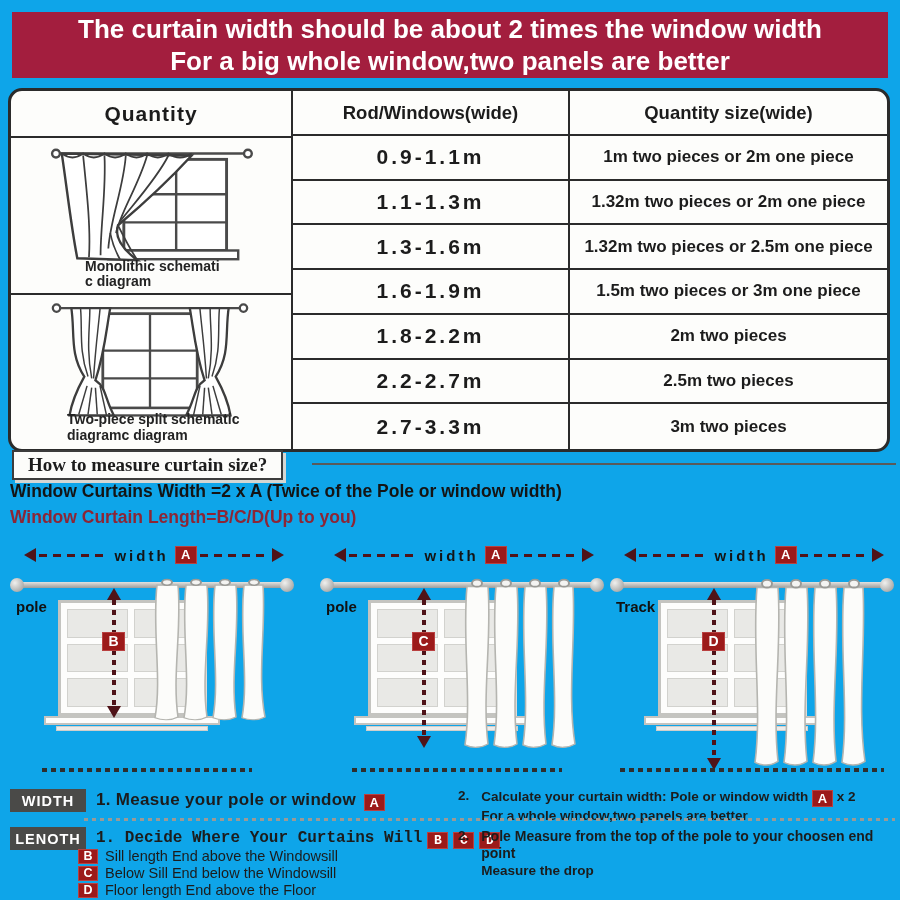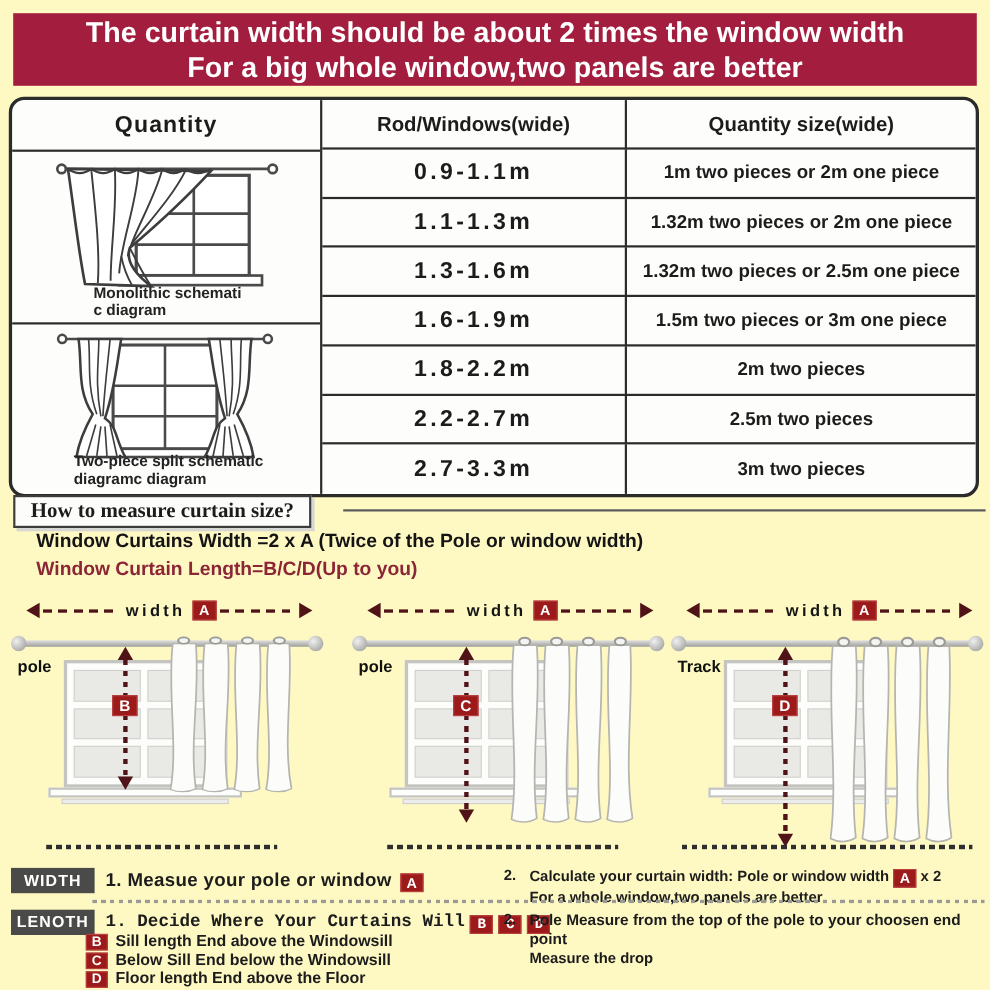"The curtain width should be" .page { background: #fef9c3 -> #0ea5e9 }
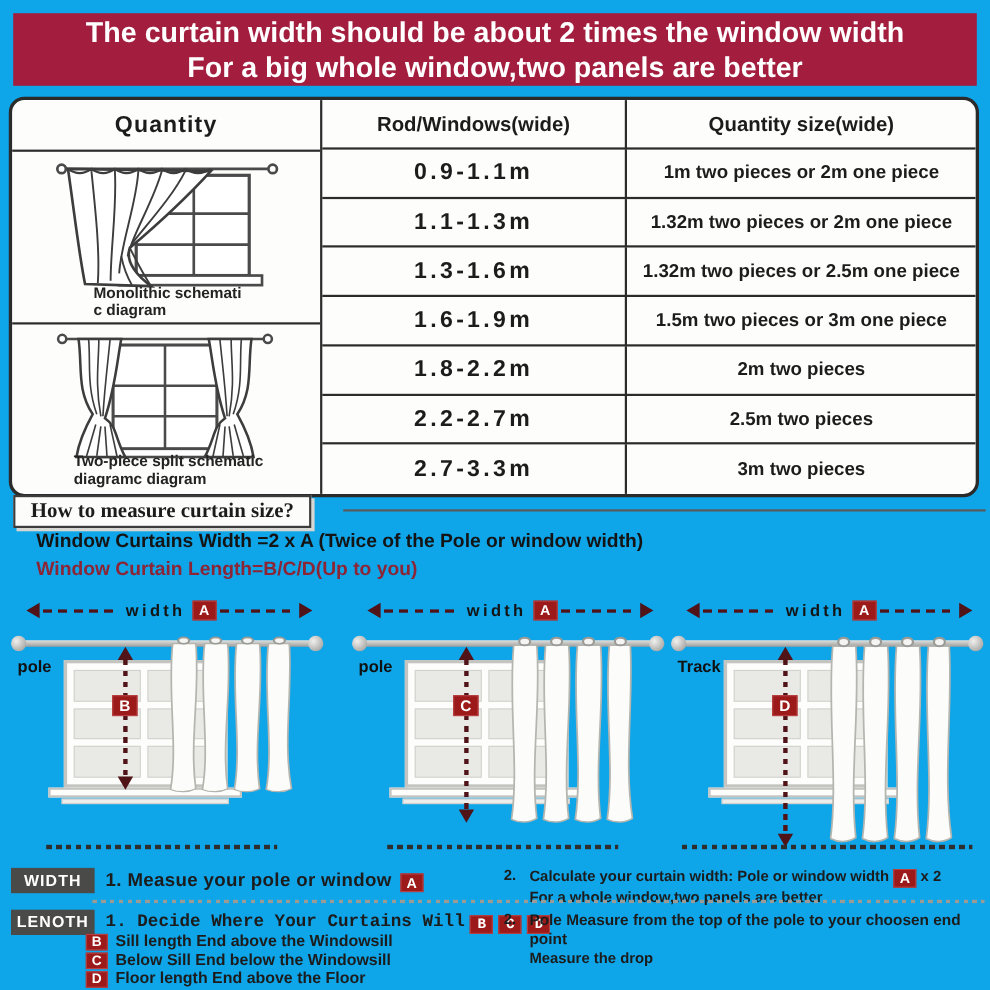"Window Curtains Width =2 x" .formula { left: 33px -> 10px }
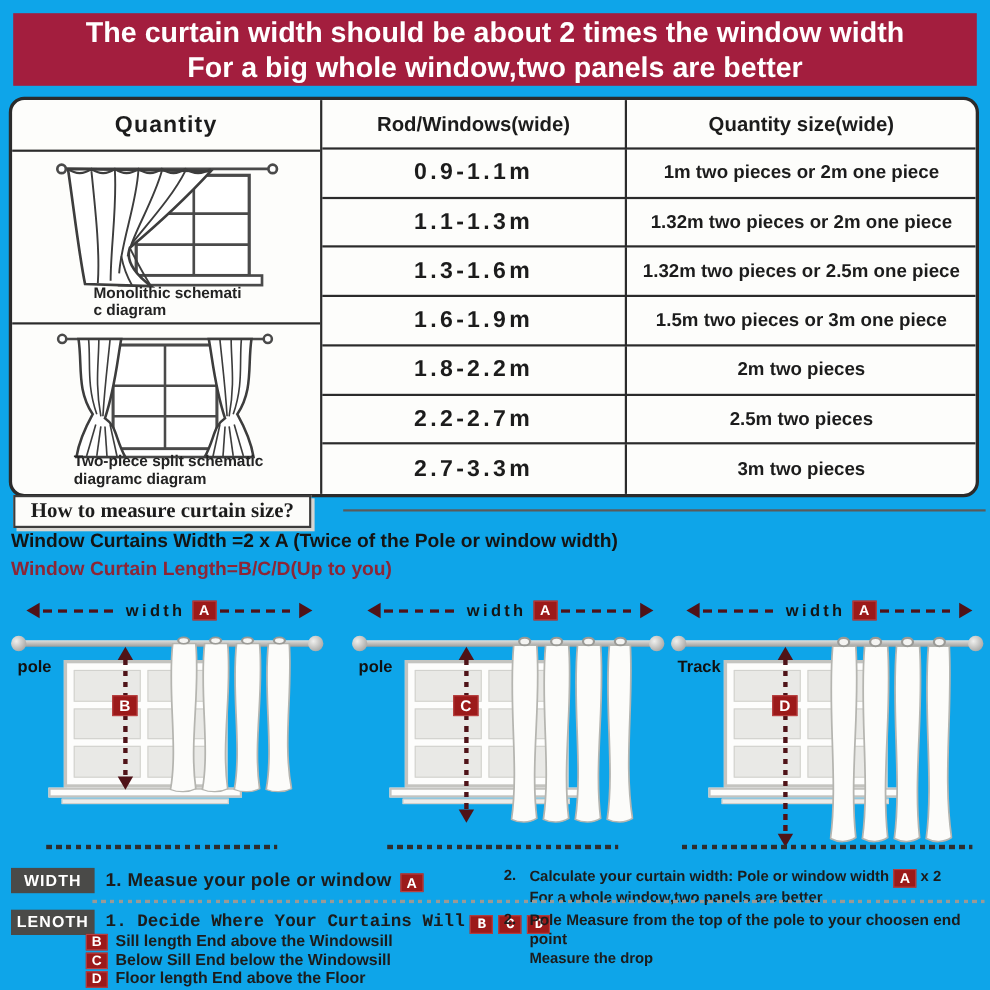"Sill length End above the" .l-opt .otext { font-weight: bold -> normal }
